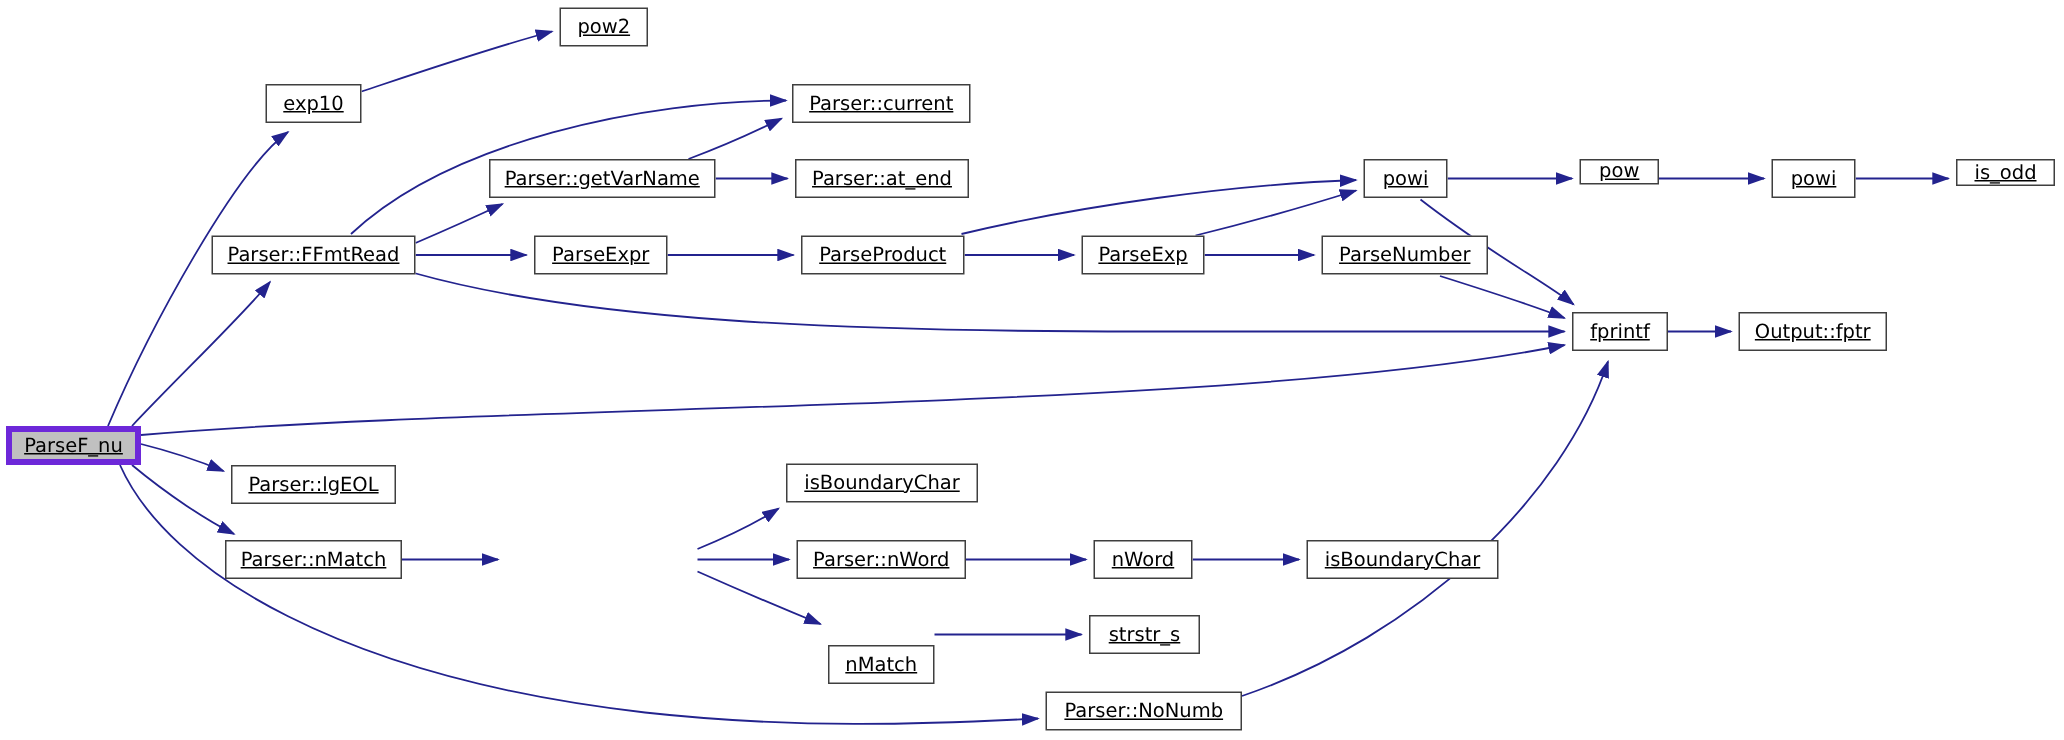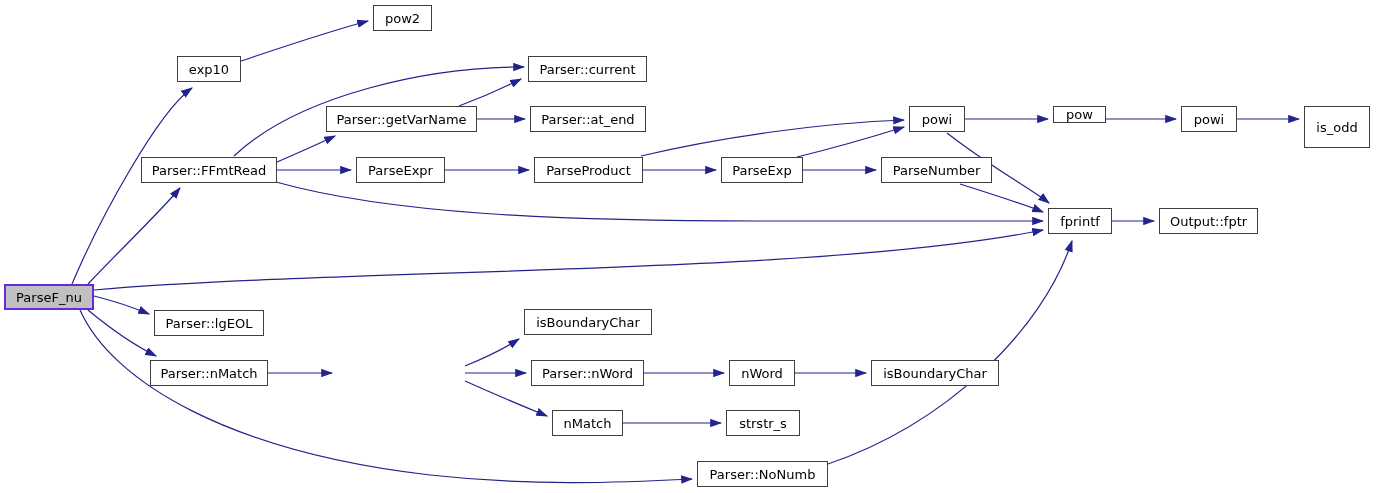"pow2" .node { text-decoration: none -> underline }
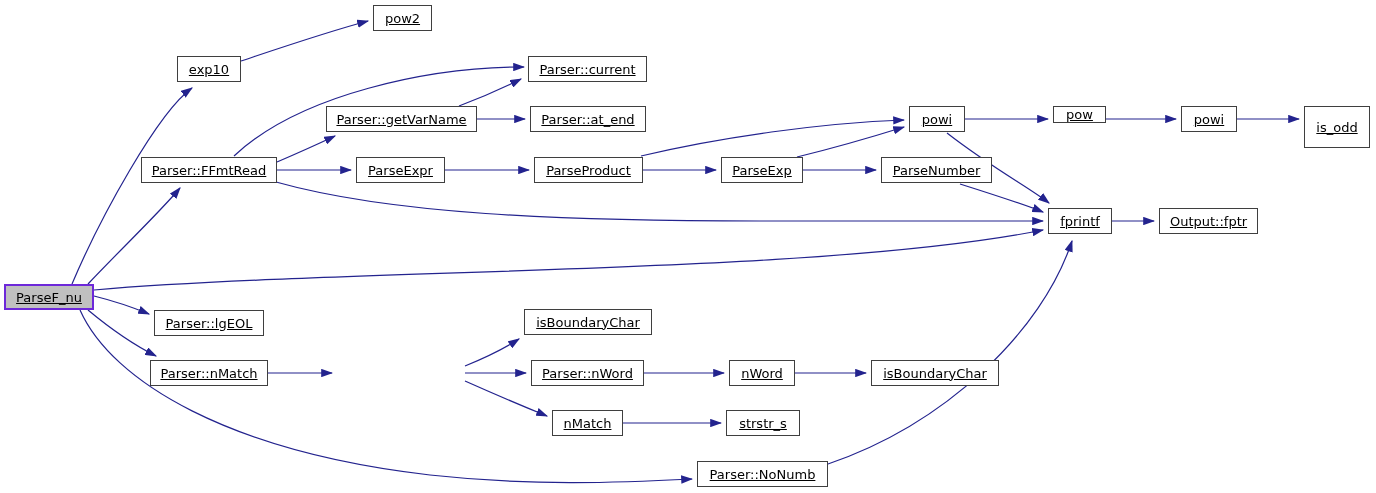"is_odd" div.node { height: 42px -> 18px }
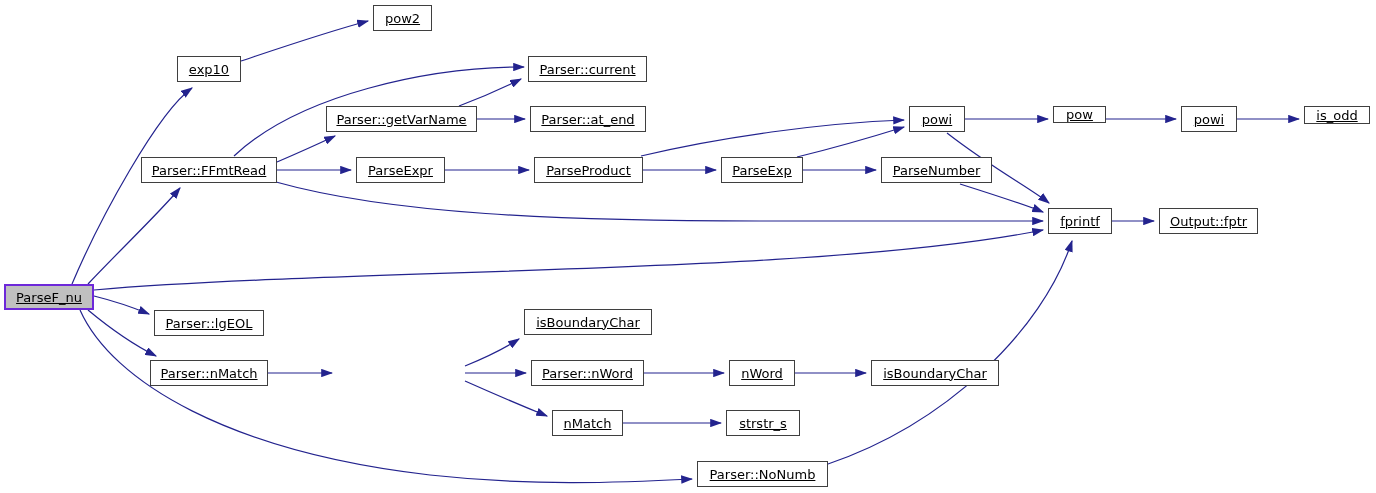"ParseF_nu" .node.root { border: 2px solid #6d28d9 -> 4px solid #6d28d9 }
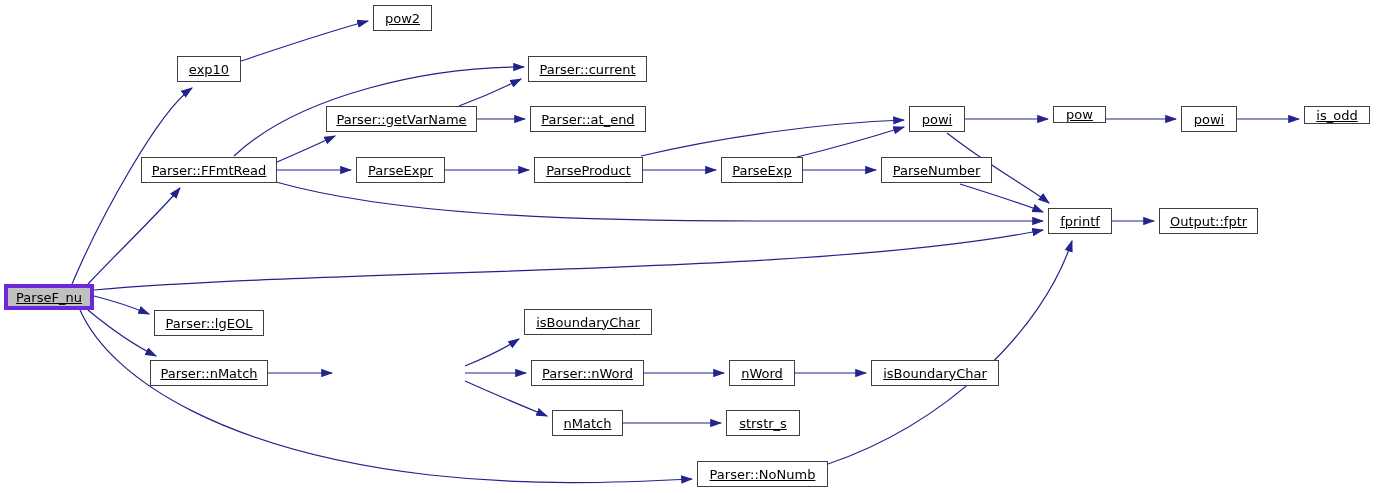"nMatch" div.node { top: 410px -> 430px }
